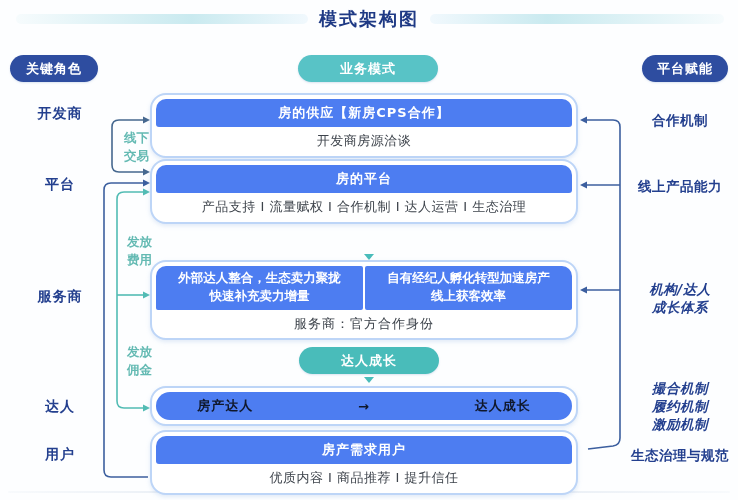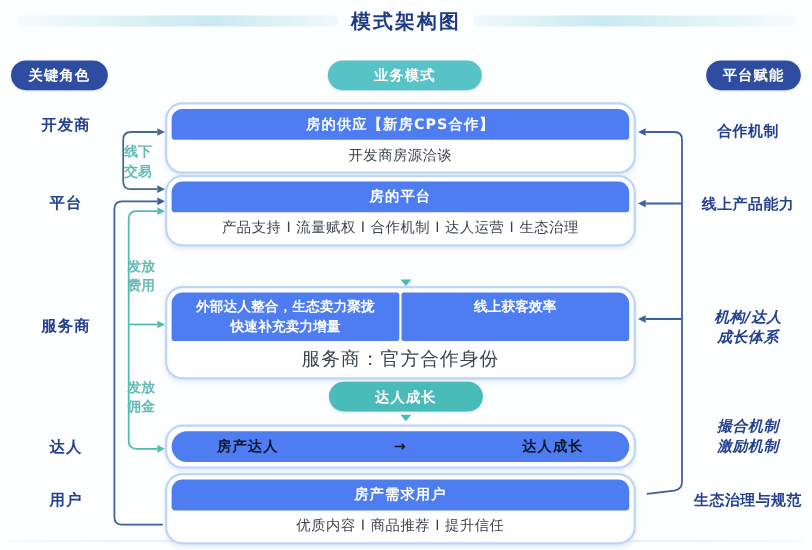"线下" .flow-label { text-align: left -> right }
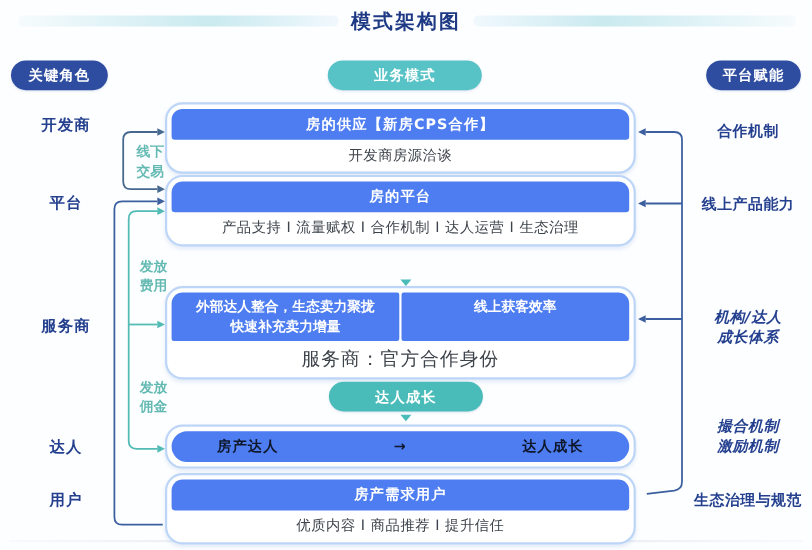"外部达人整合，生态卖力聚拢" div.panel { font-family: none -> Liberation Mono, monospace }
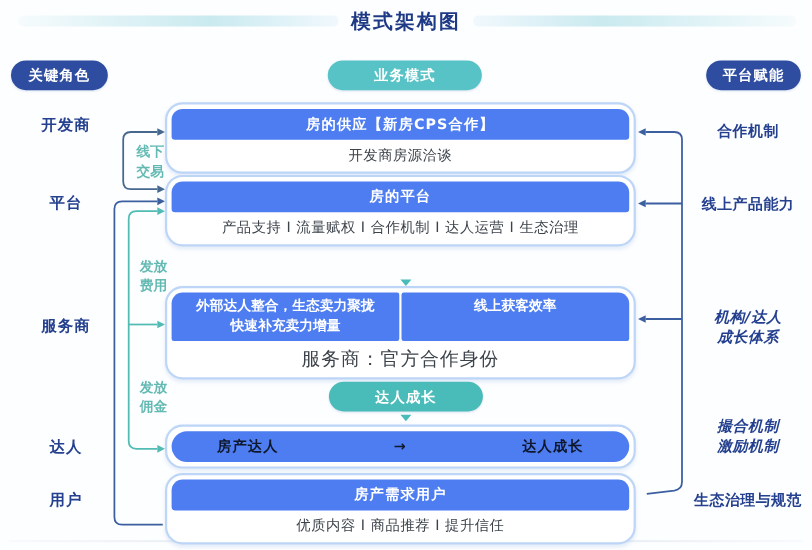"自有经纪人孵化转型加速房产" span { html: none -> <span>自有经纪人孵化转型加速房产</span> }
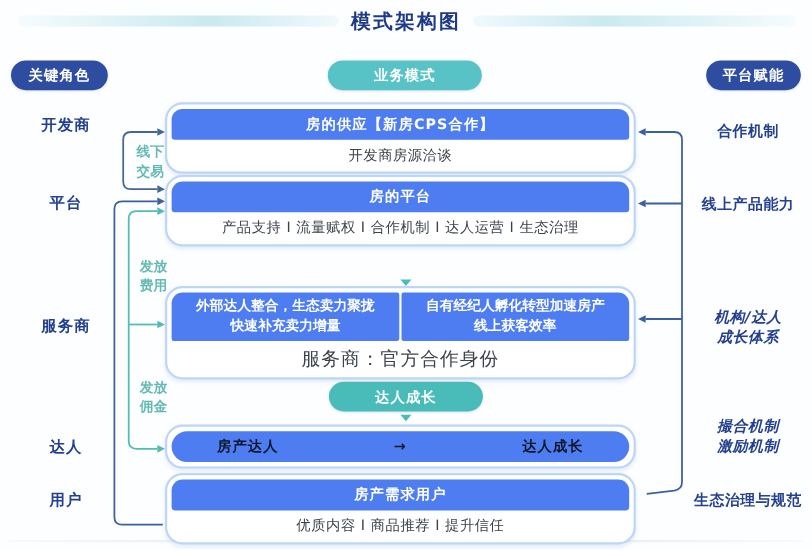"服务商：官方合作身份" .agency-footer { font-size: 17px -> 13px }
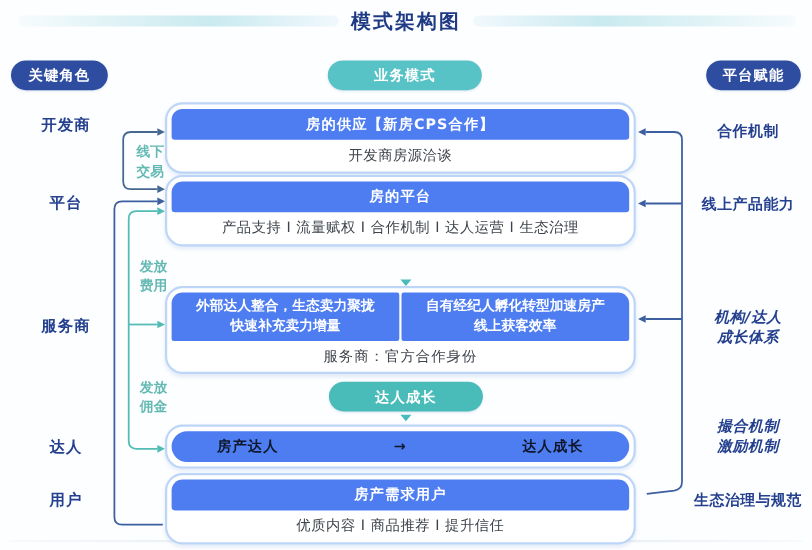"履约机制" span { html: none -> <span>履约机制</span> }
